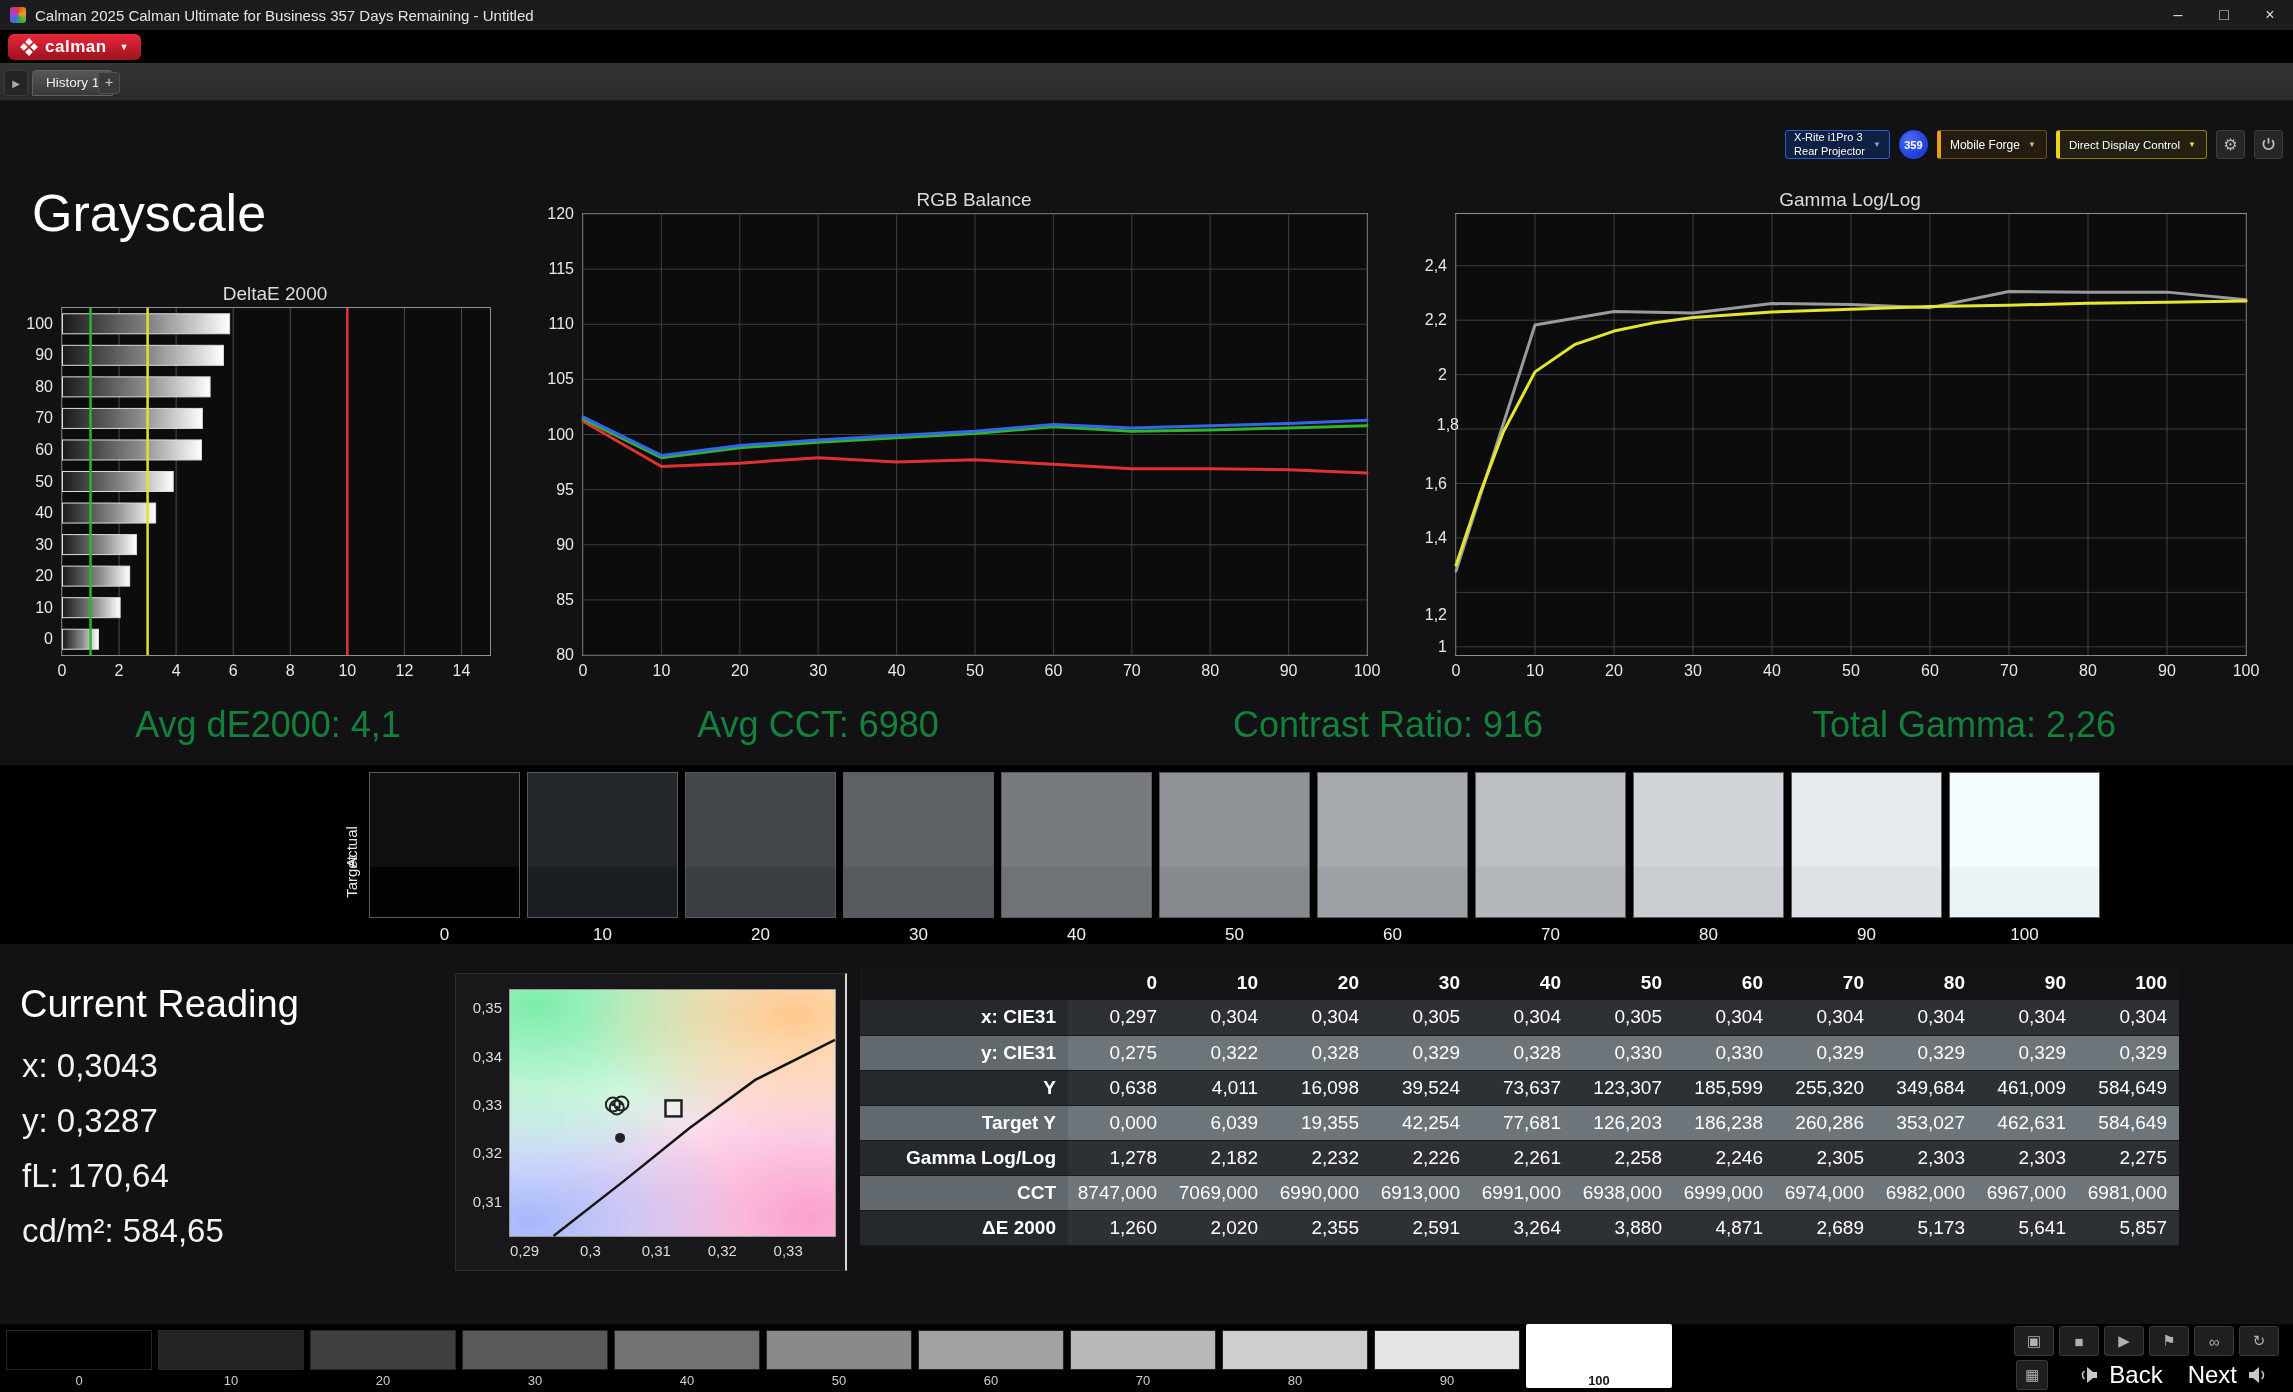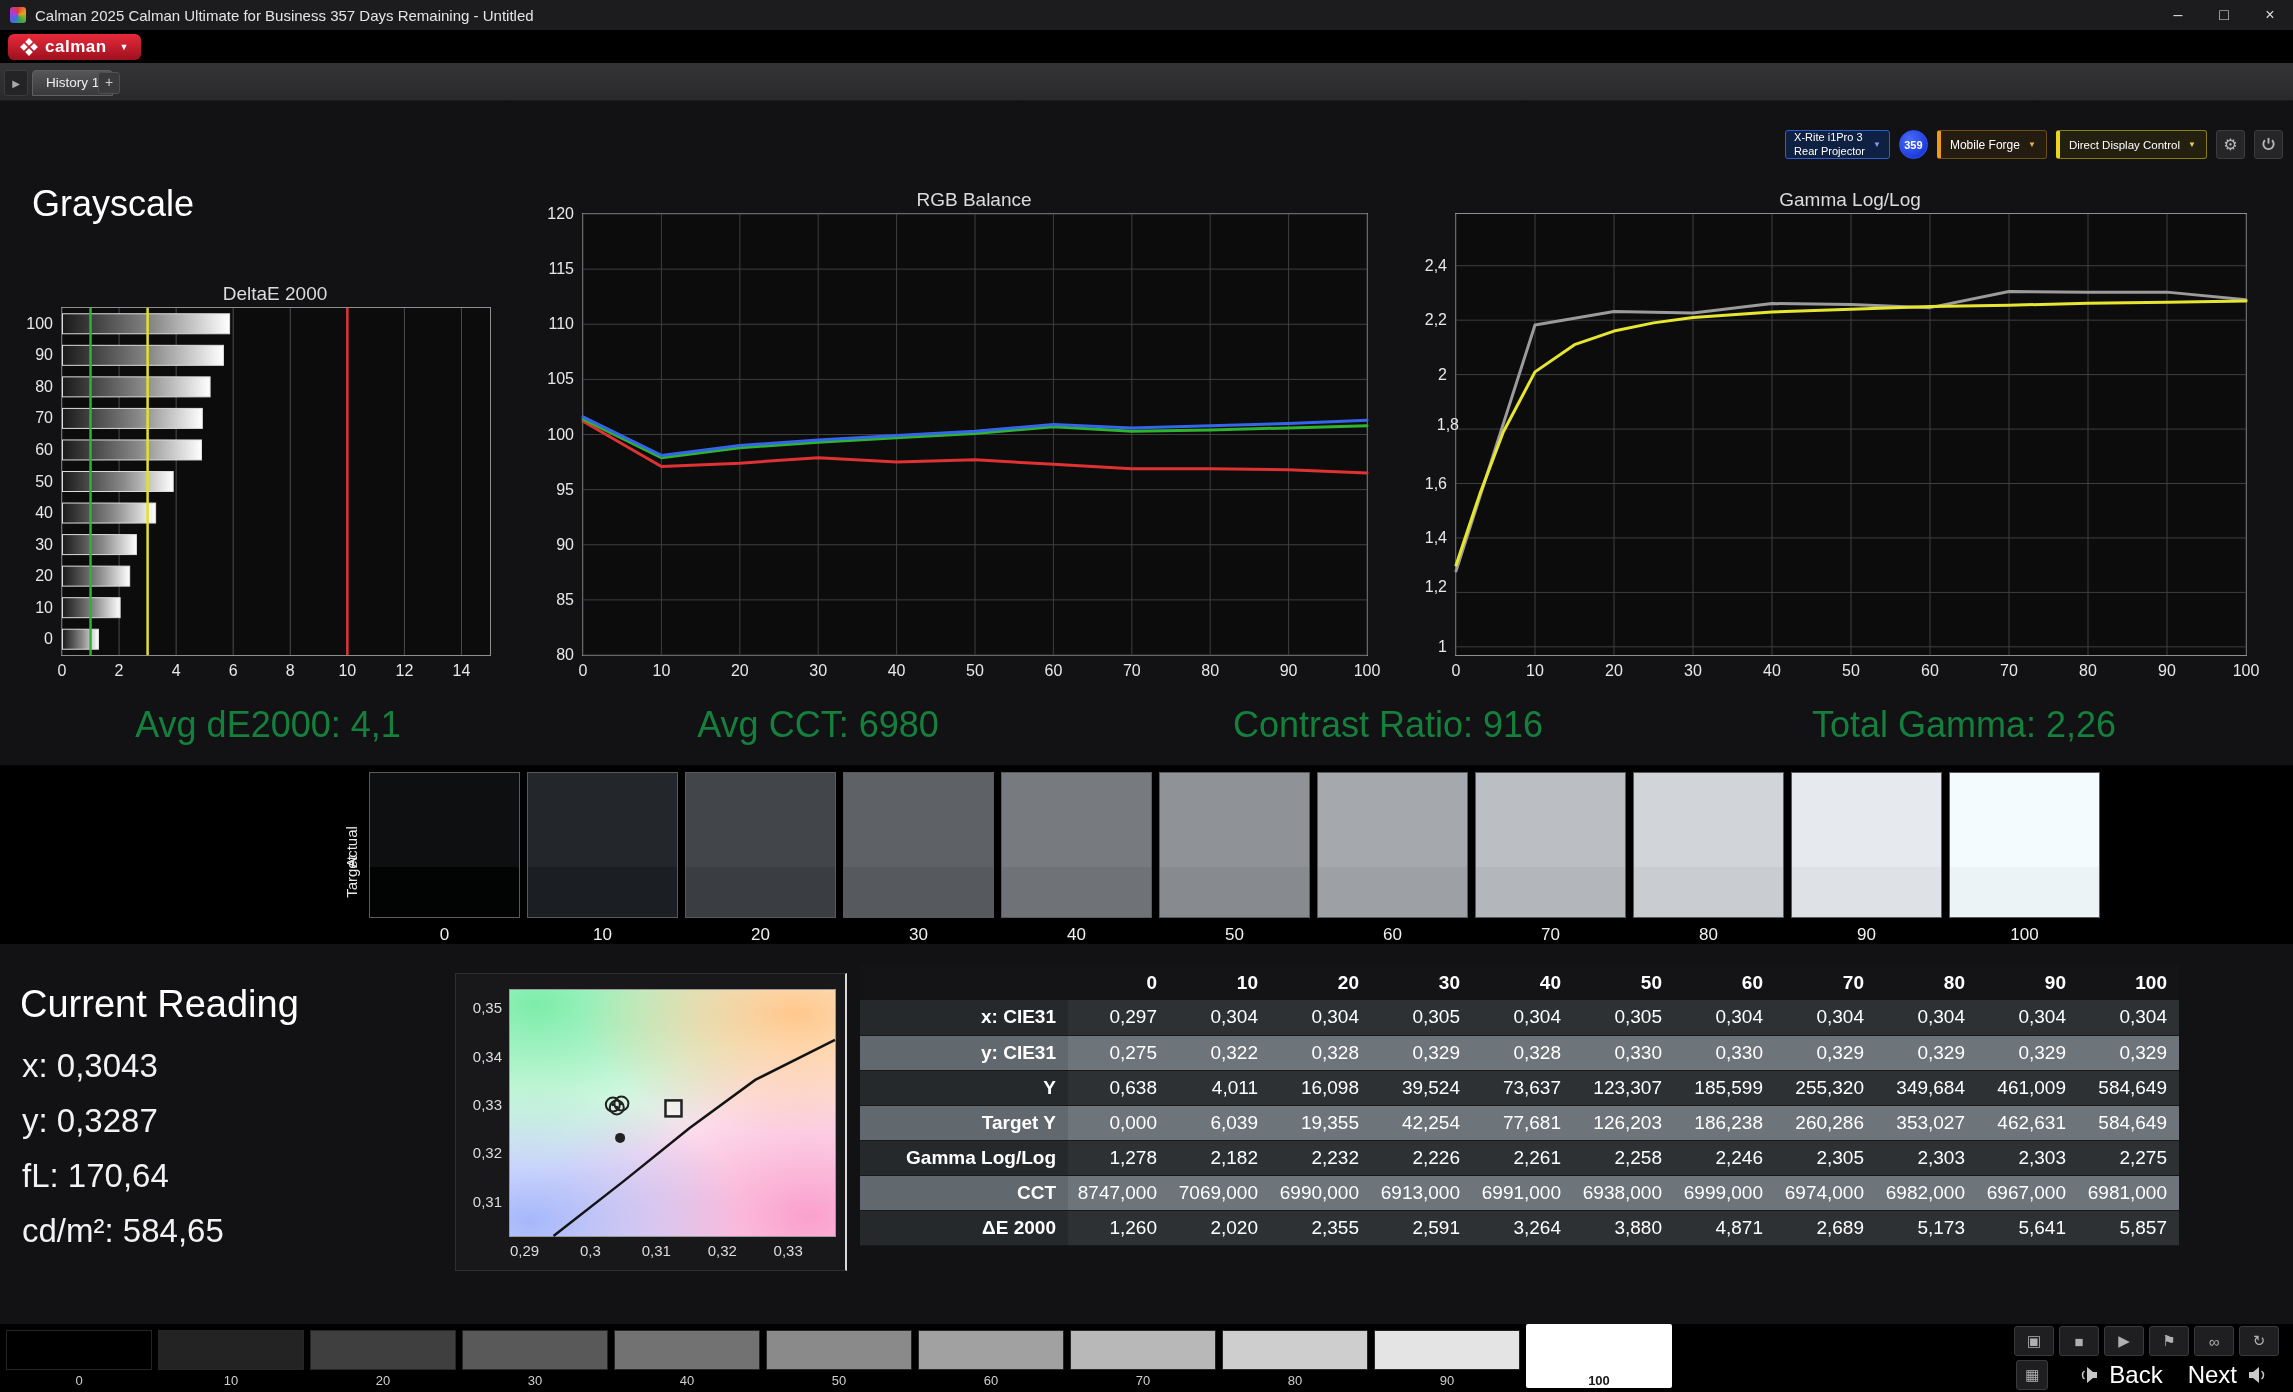"Grayscale" .page-title { font-size: 36px -> 52px }
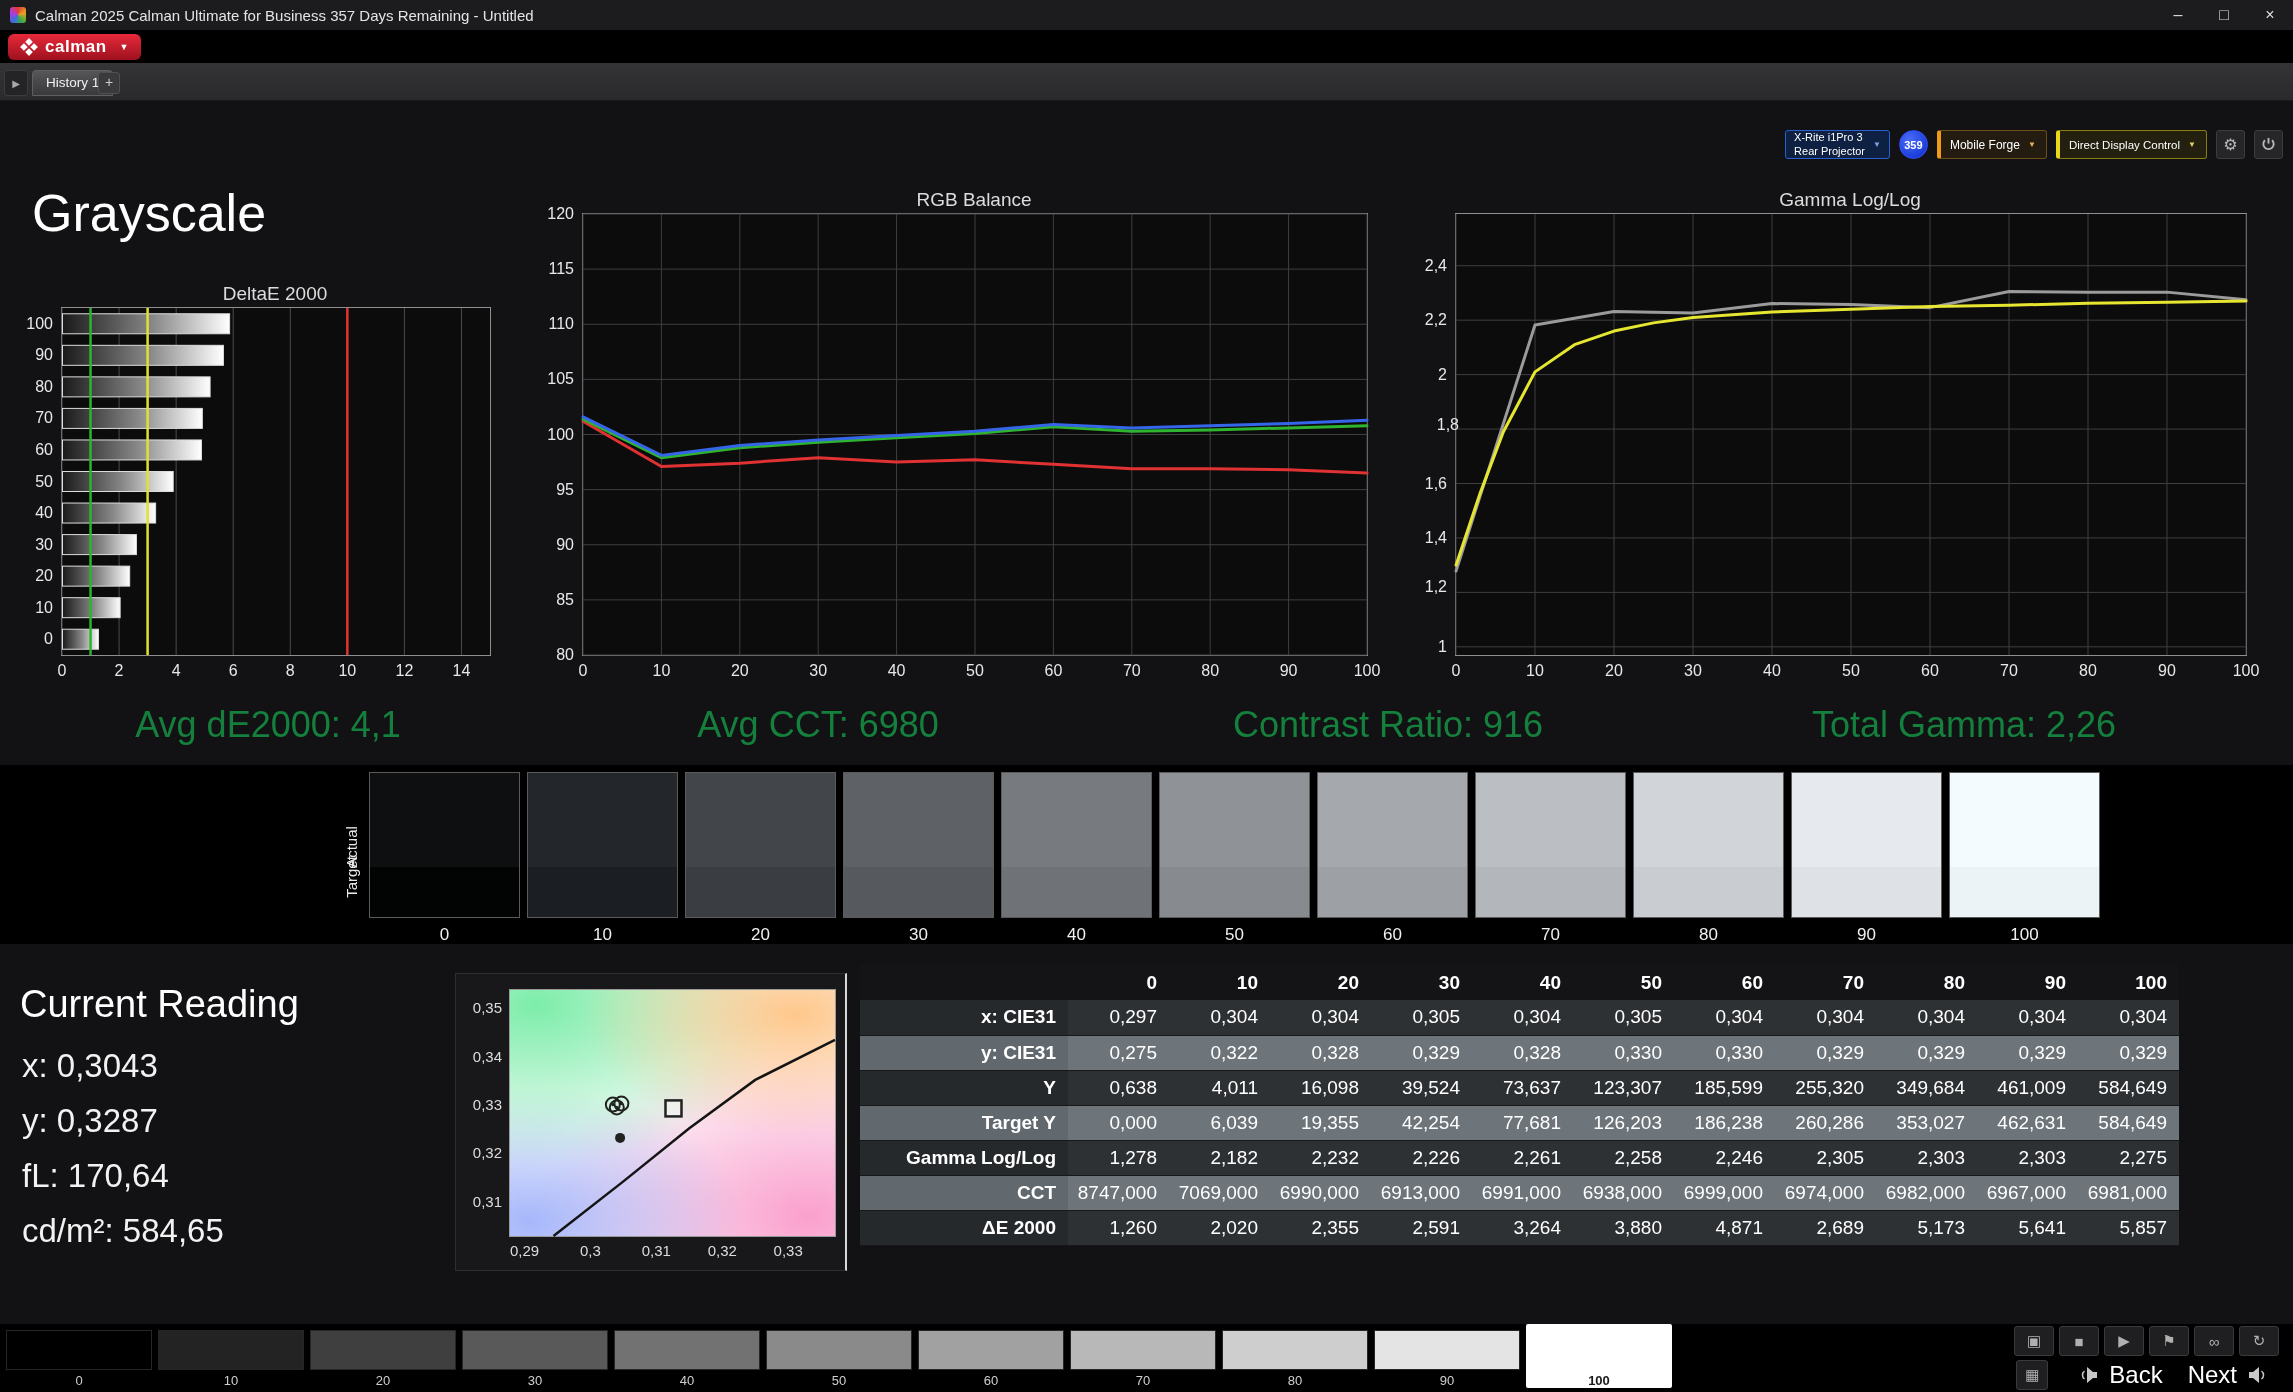"1,2" div.tick { top: 373px -> 401px }
